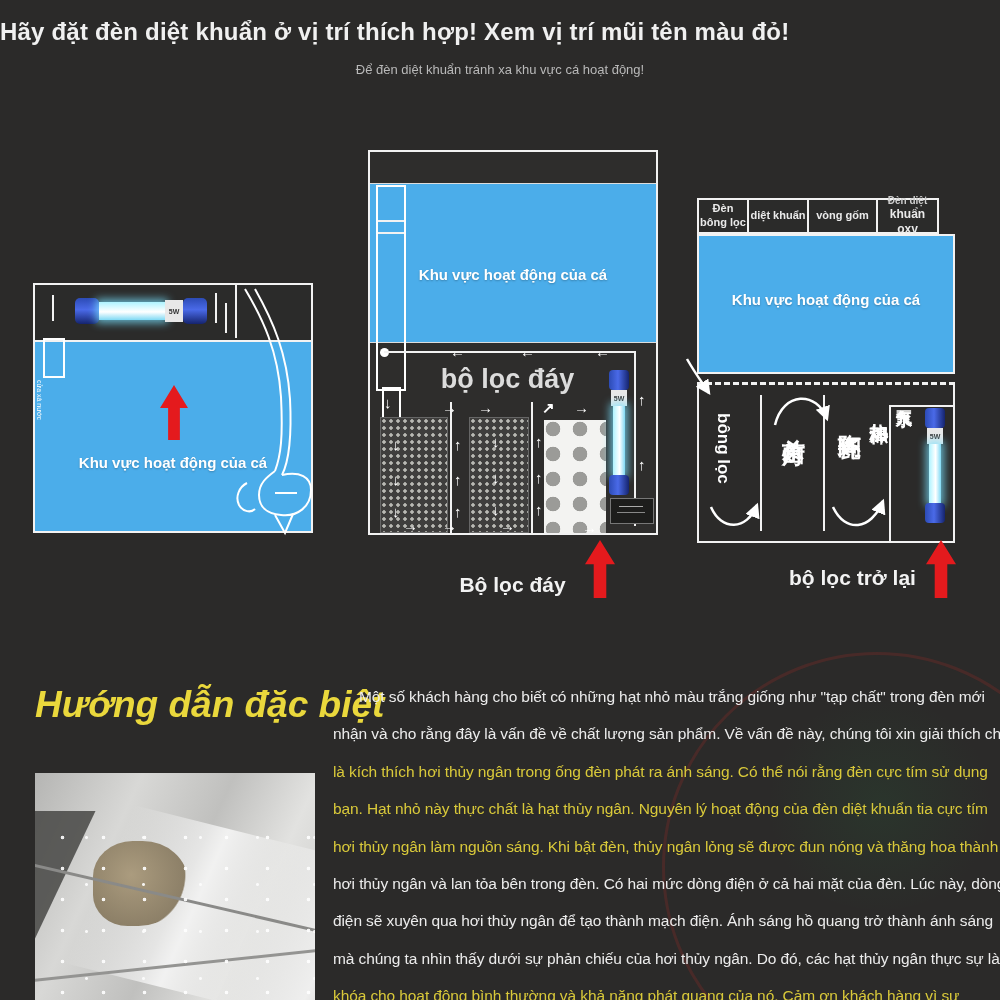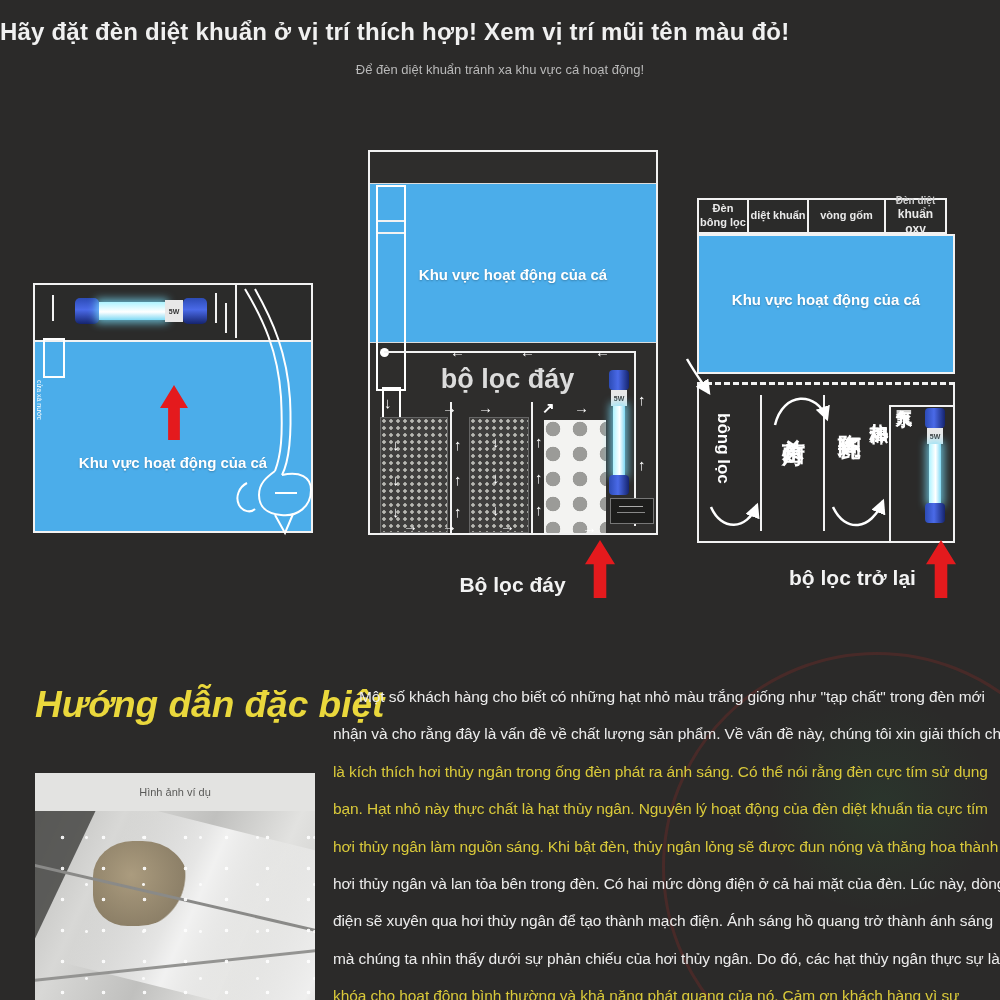"vòng gốm" div.cell { width: 77px -> 69px }
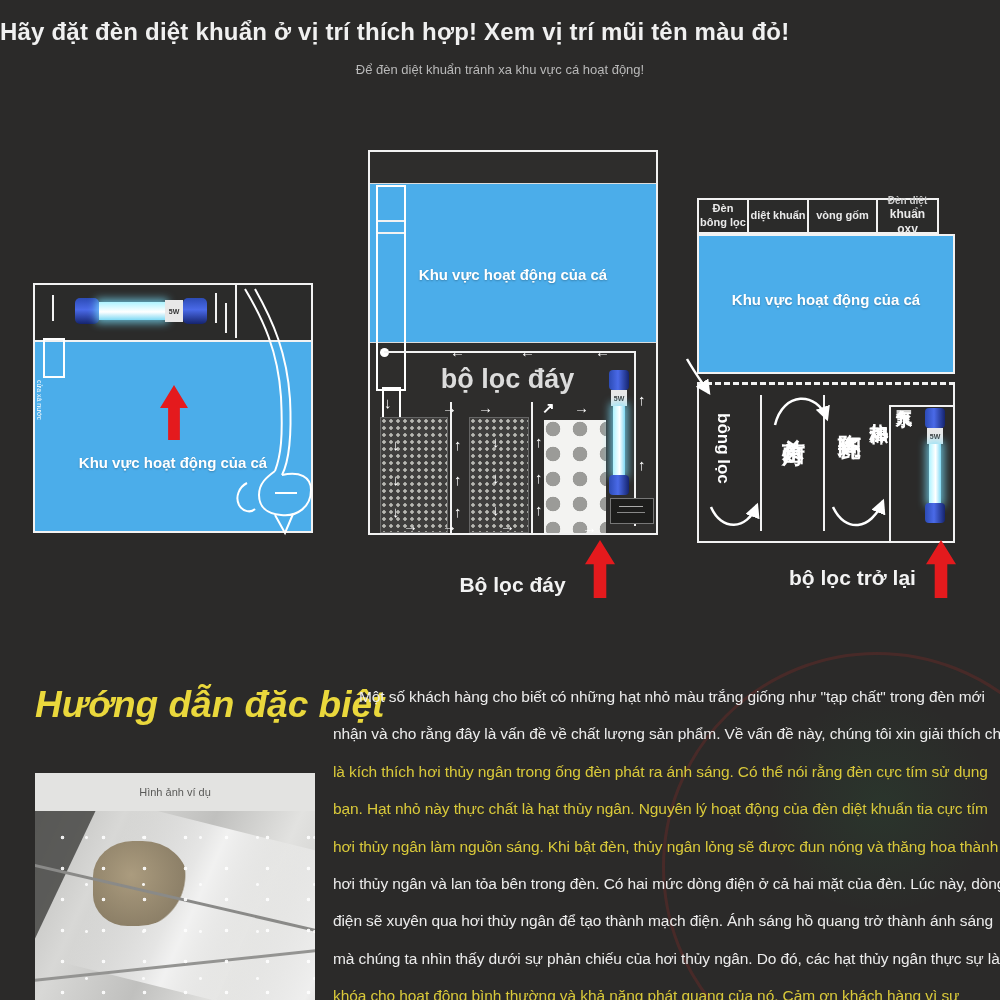"Hình ảnh ví dụ" div.strip { html: <div>Hình ảnh ví dụ</div> -> none }
